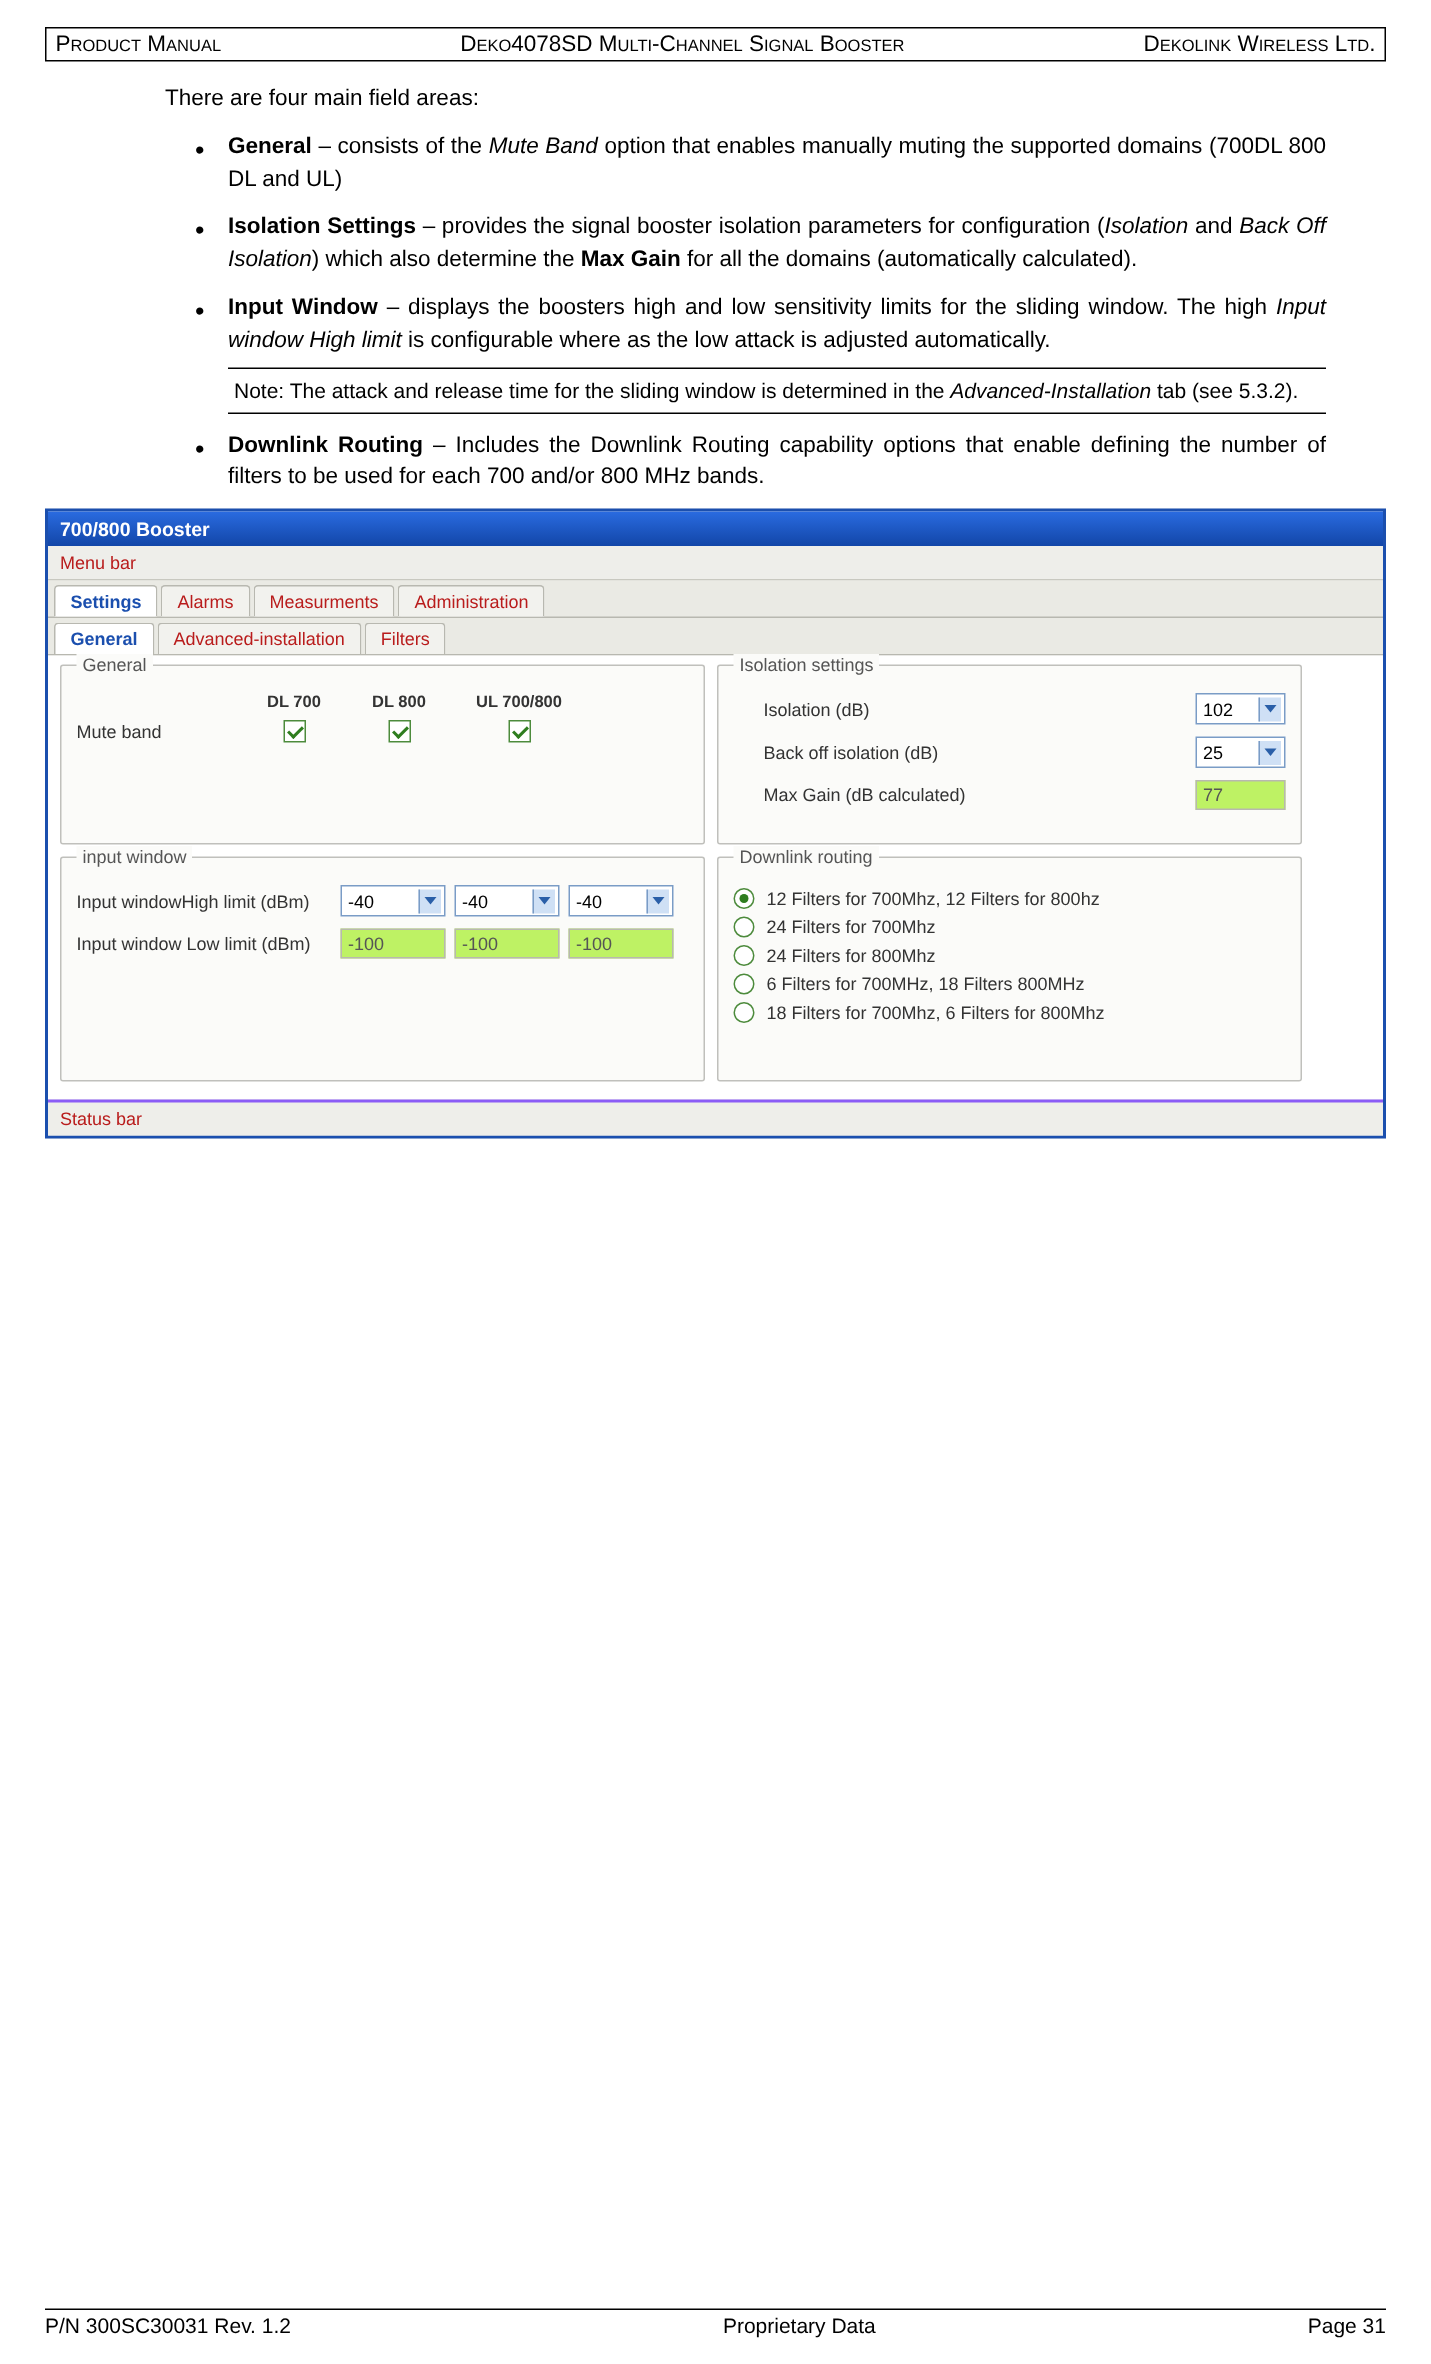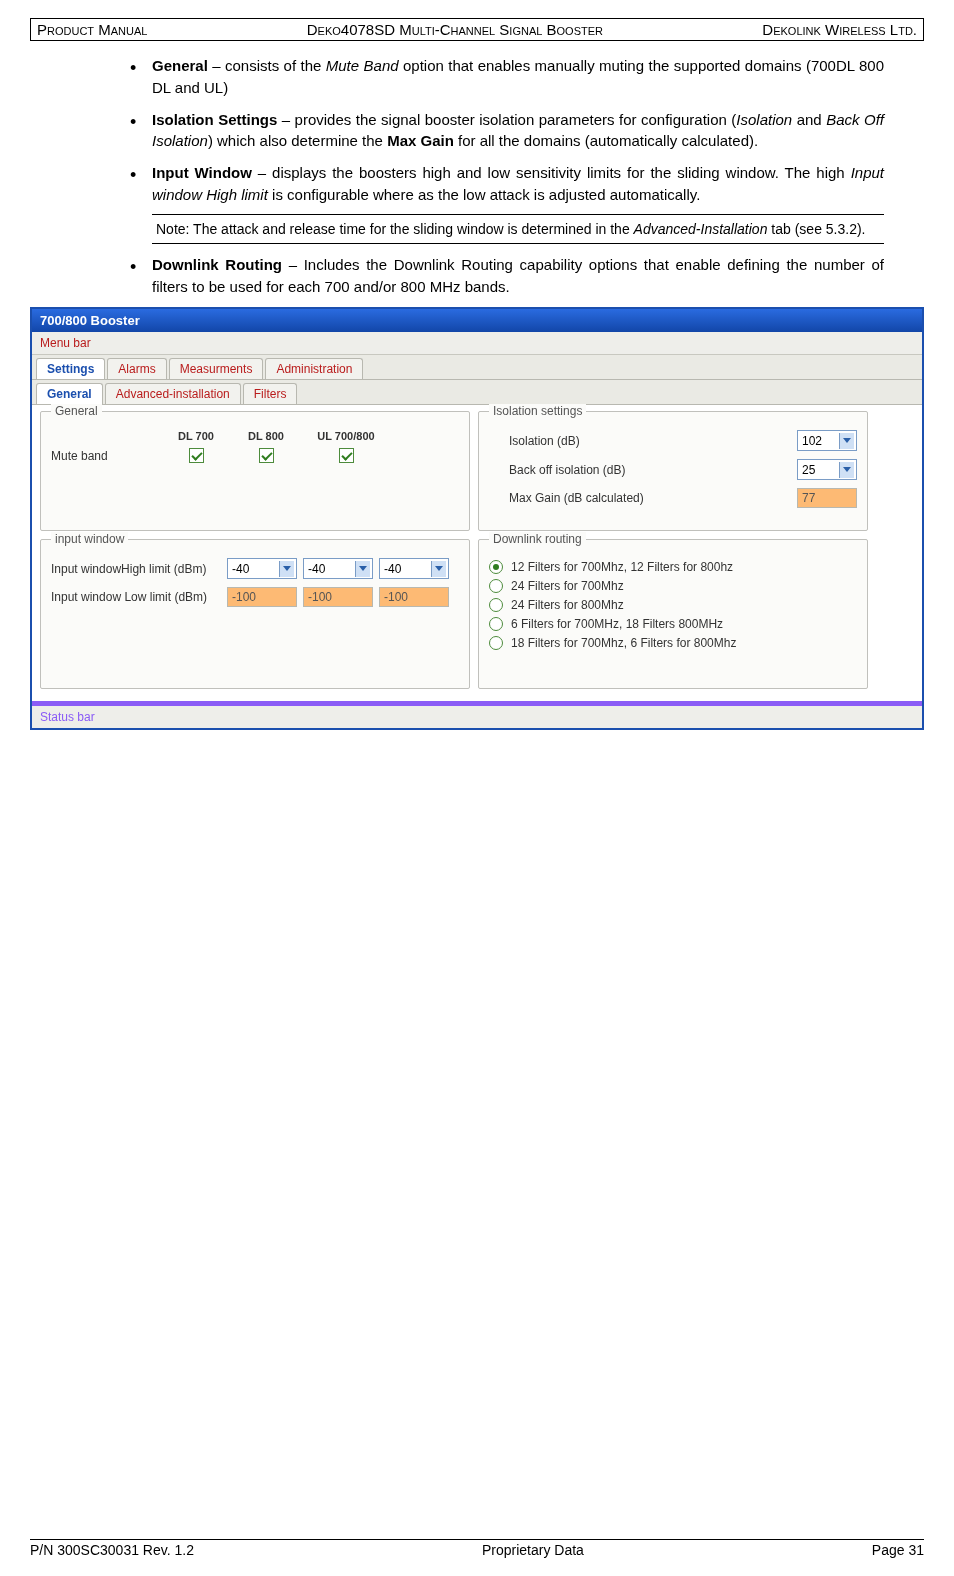"There are four main field" p.intro { html: none -> <p>There are four main field areas:</p> }
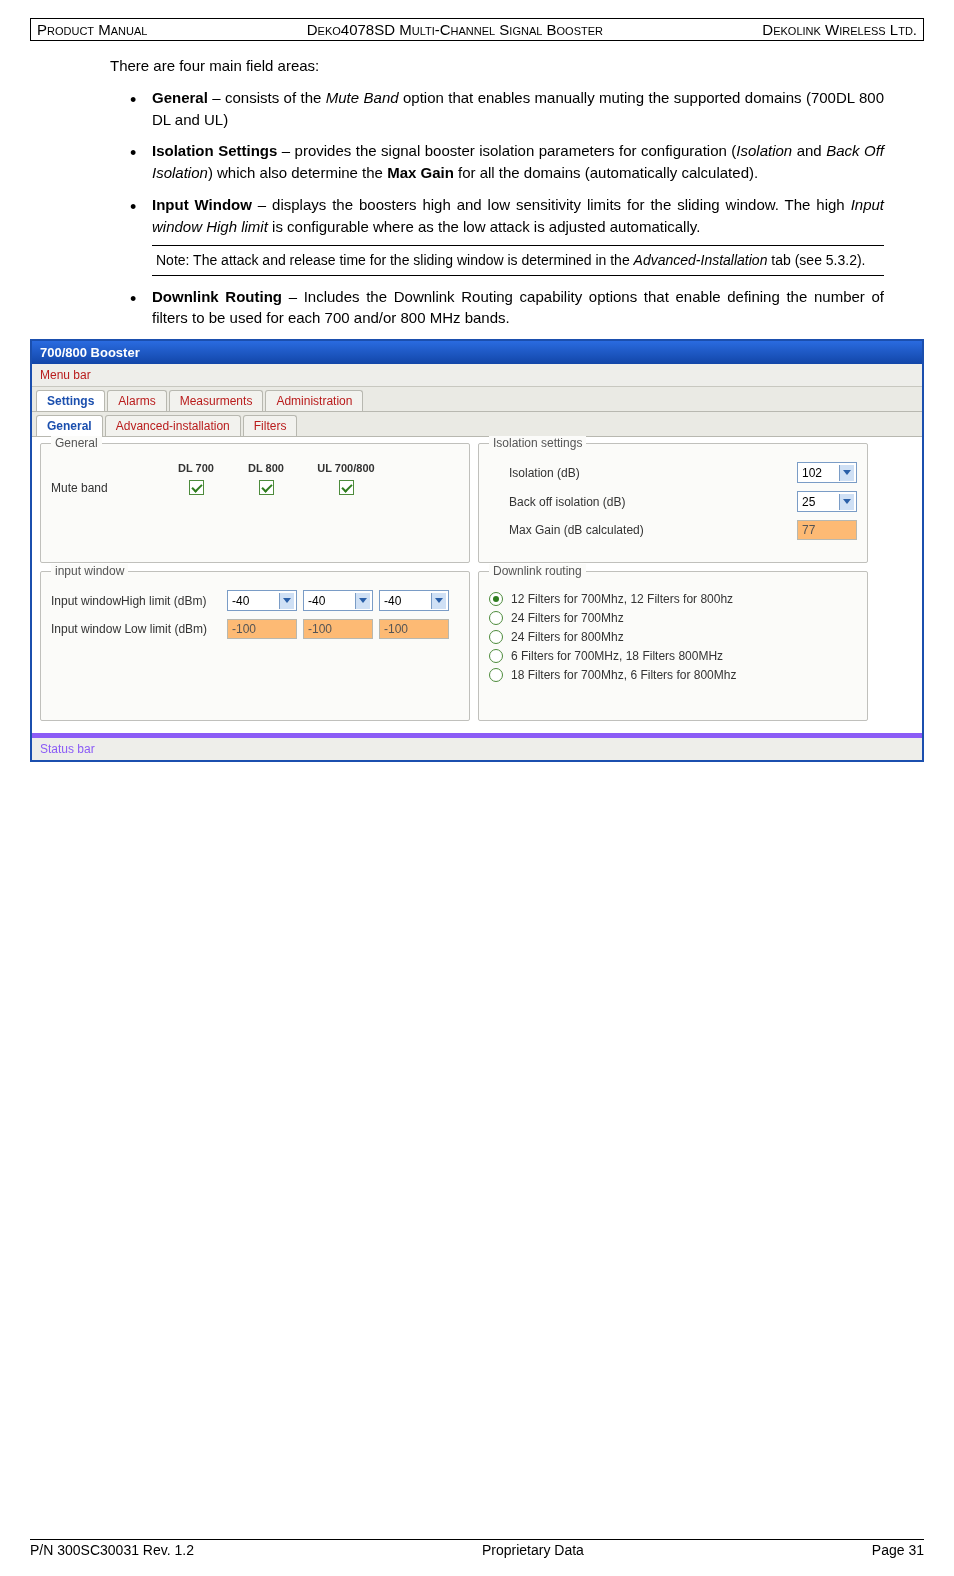"77" .readonly-box { background: #fdba74 -> #bef264 }
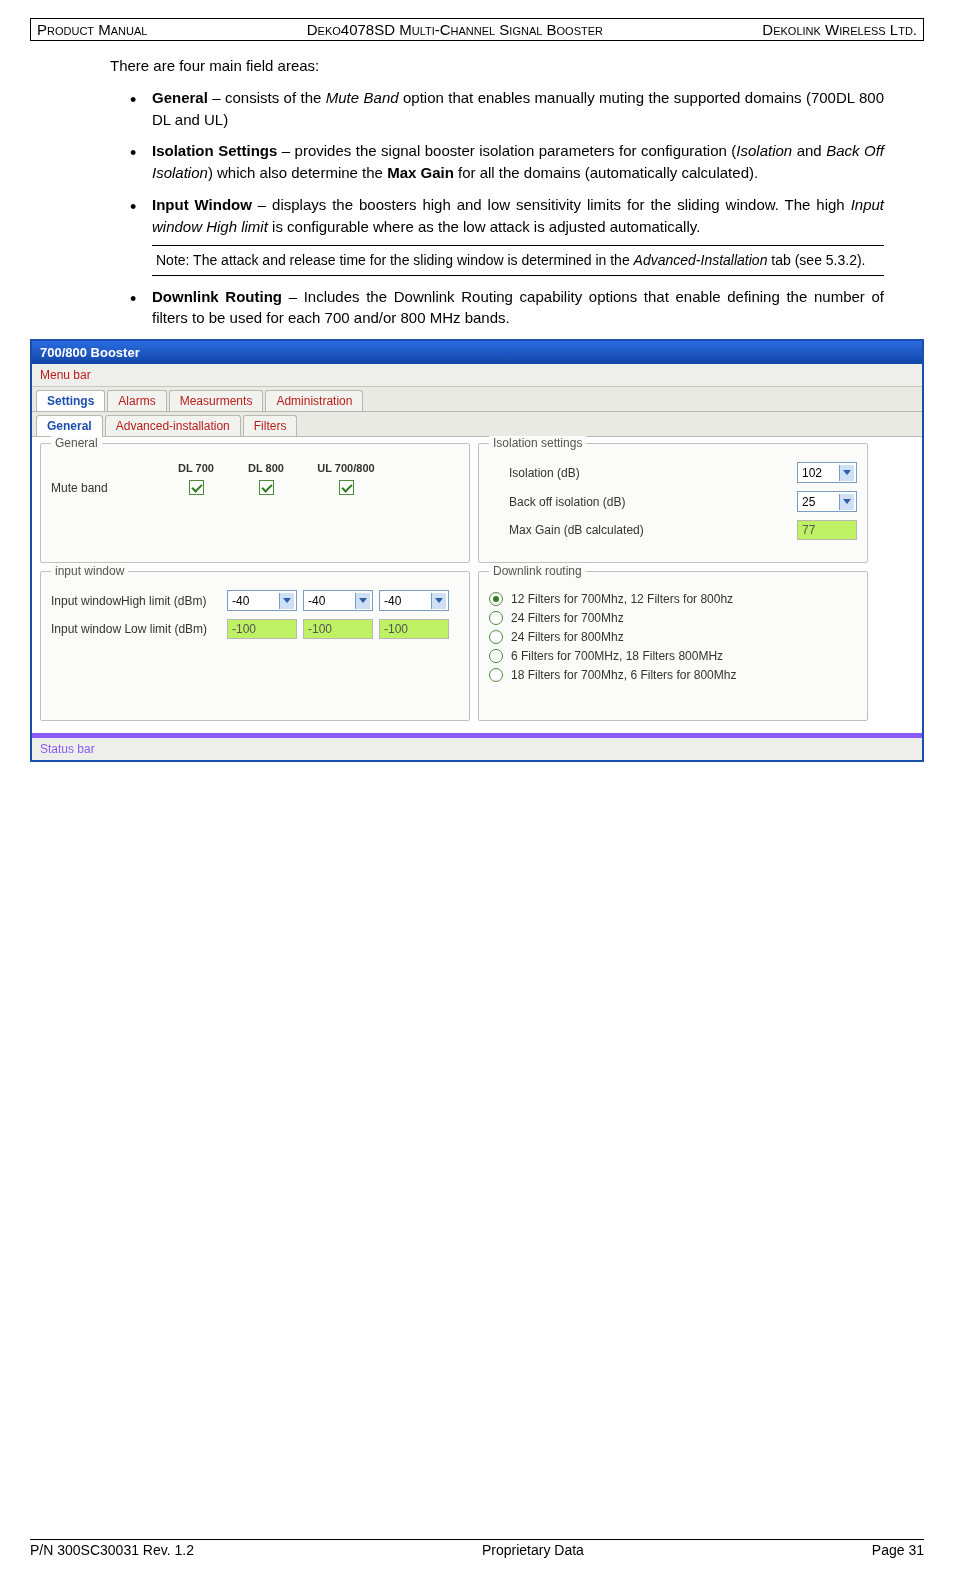"Status bar" .status-row { border-top: 5px solid #8b5cf6 -> 2px solid #8b5cf6; color: #8b5cf6 -> #b91c1c }
